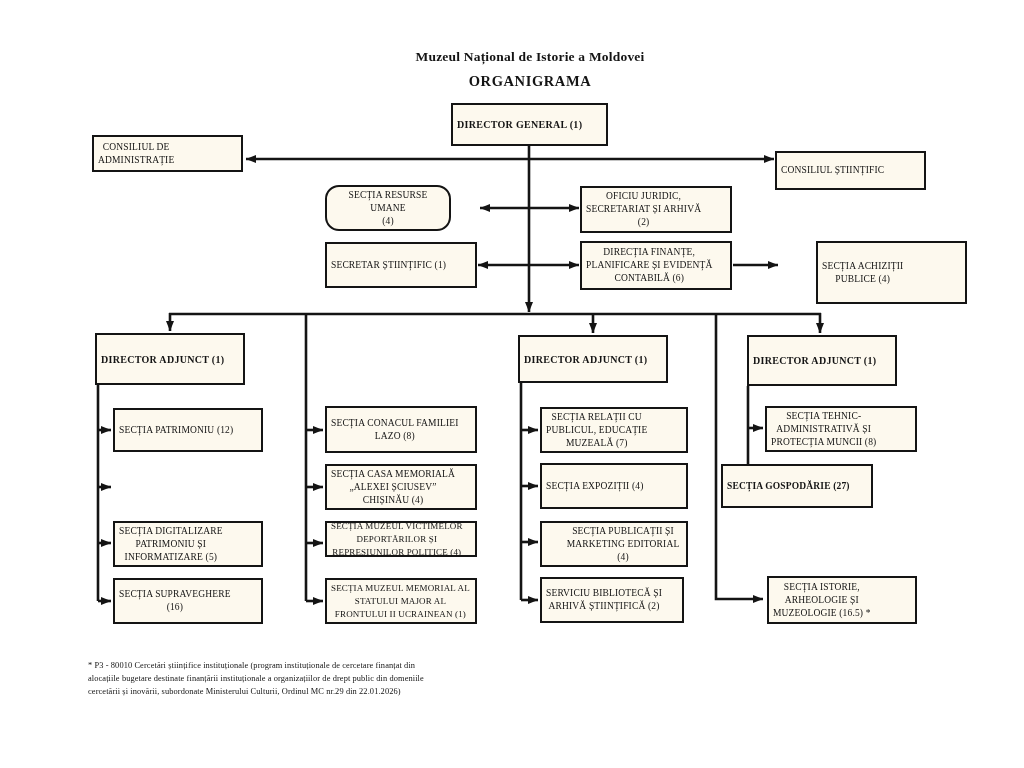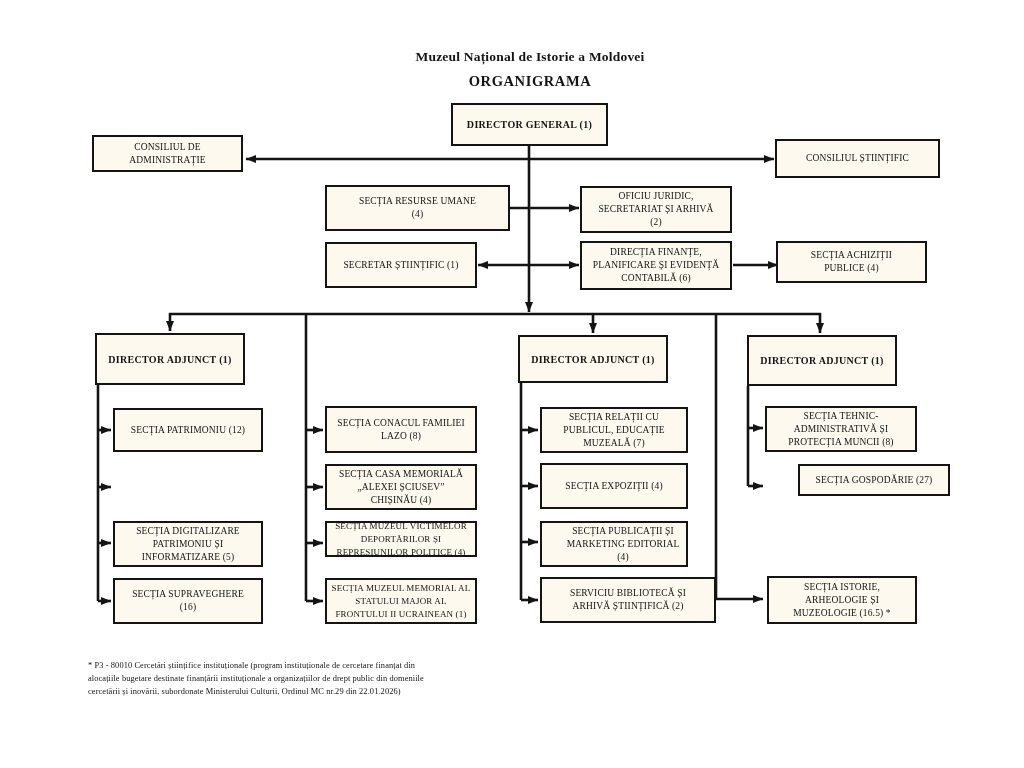"DIRECTOR GENERAL (1)" .node { justify-content: center -> none }
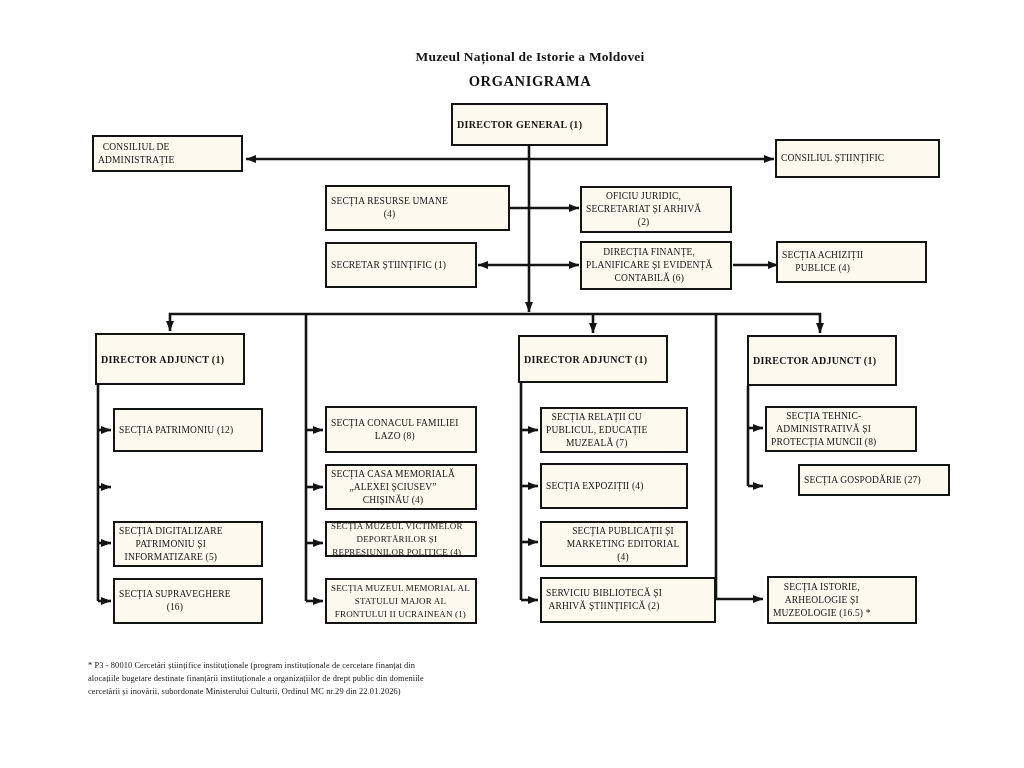"CONSILIUL ȘTIINȚIFIC" div.node { top: 139px -> 151px; width: 165px -> 151px }
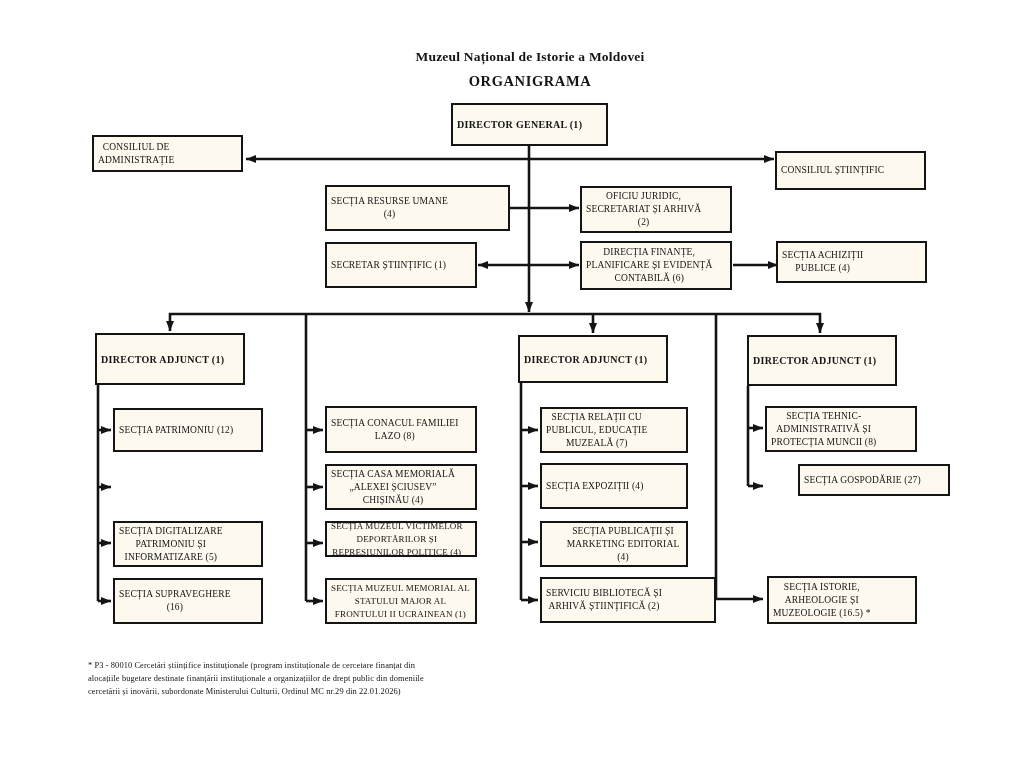"SECȚIA RESURSE UMANE" div.node { border-radius: none -> 14px; width: 185px -> 126px }
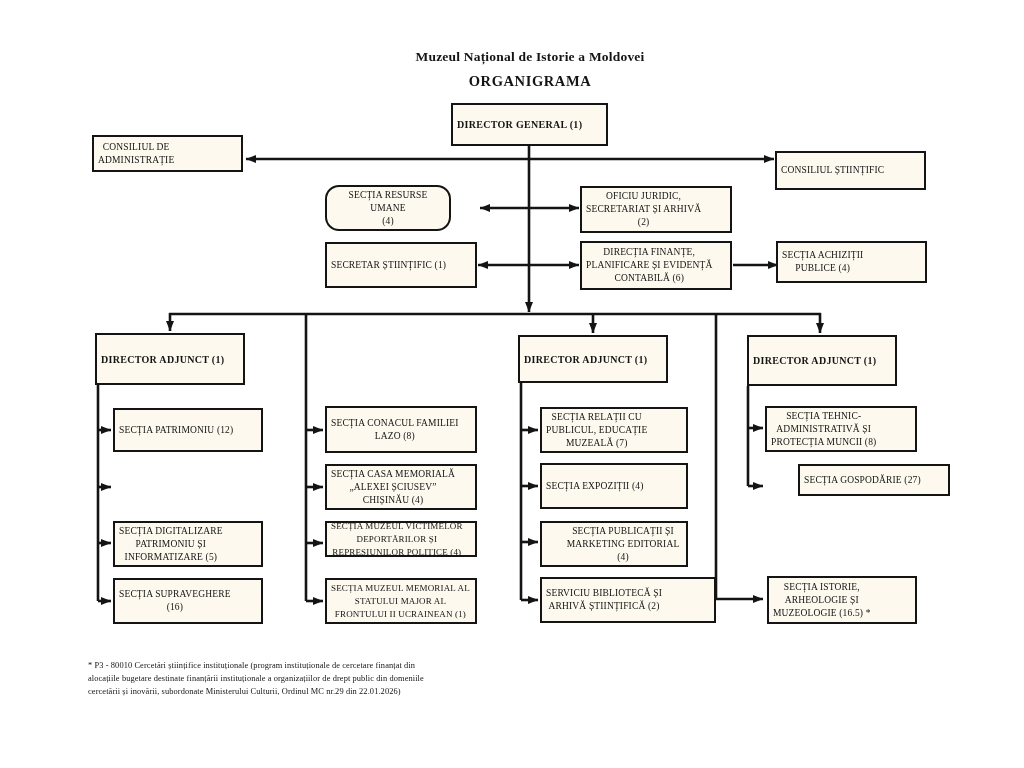"SECȚIA ACHIZIȚII" div.node { height: 42px -> 63px; left: 776px -> 816px }
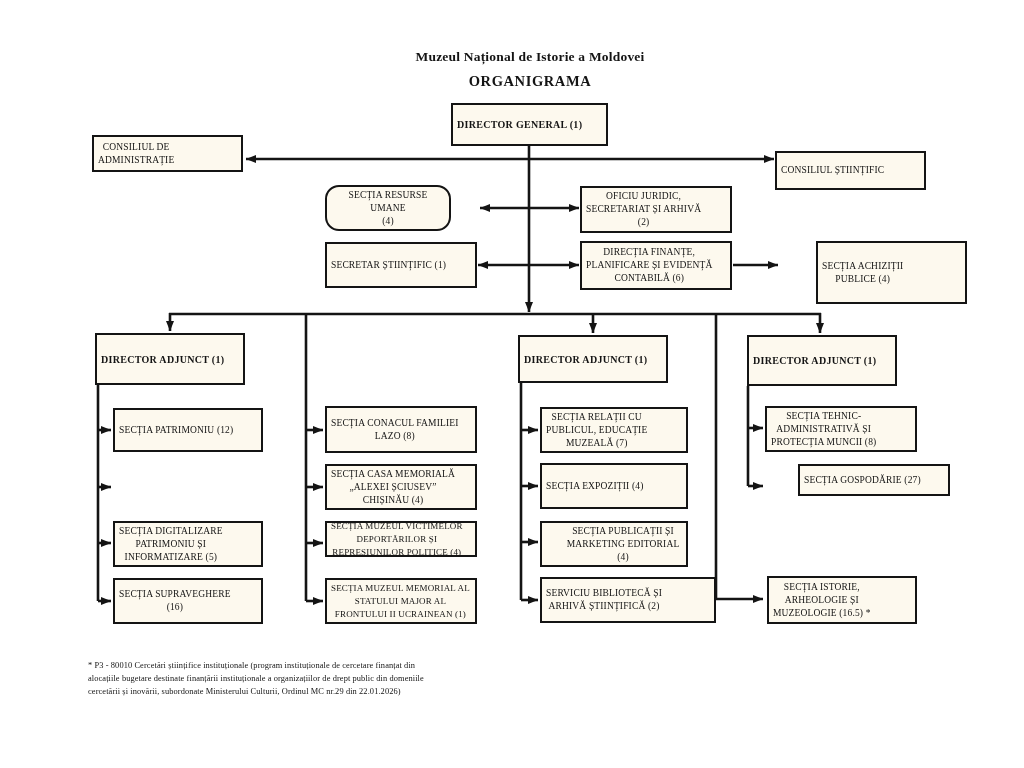"SECȚIA GOSPODĂRIE (27)" div.node { font-weight: none -> bold; height: 32px -> 44px; left: 798px -> 721px }
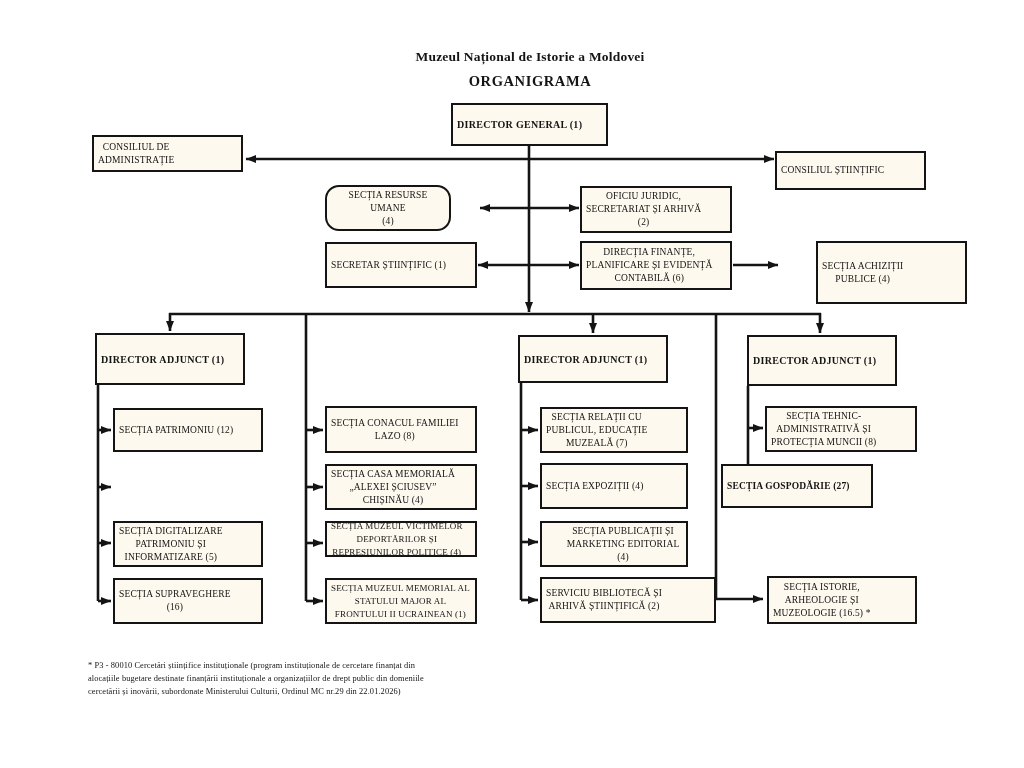"SERVICIU BIBLIOTECĂ ȘI" div.node { width: 176px -> 144px }
